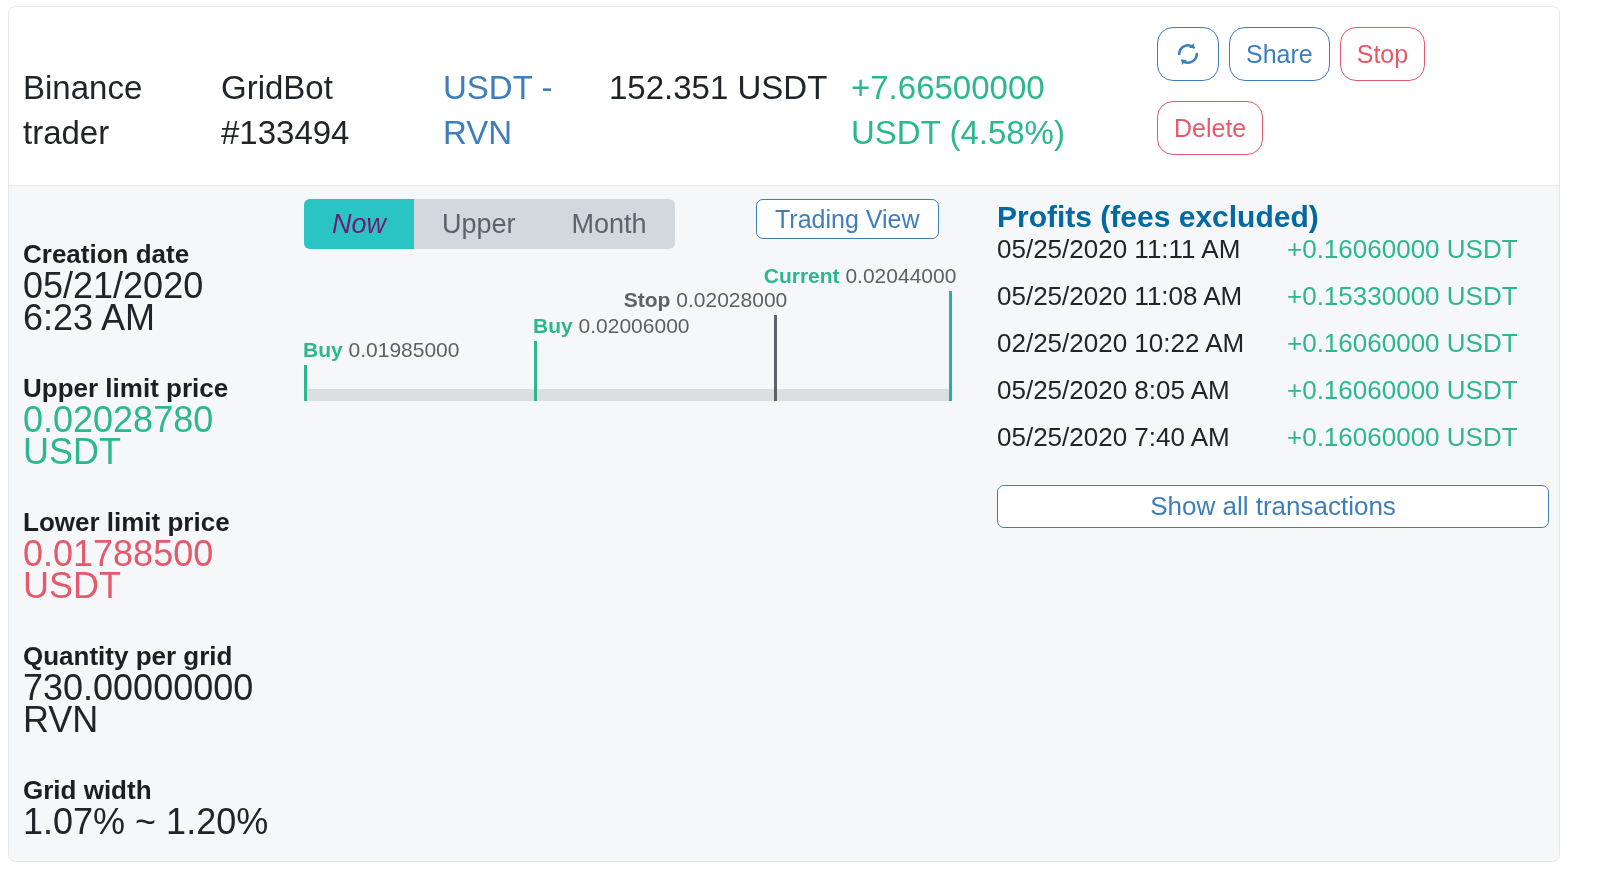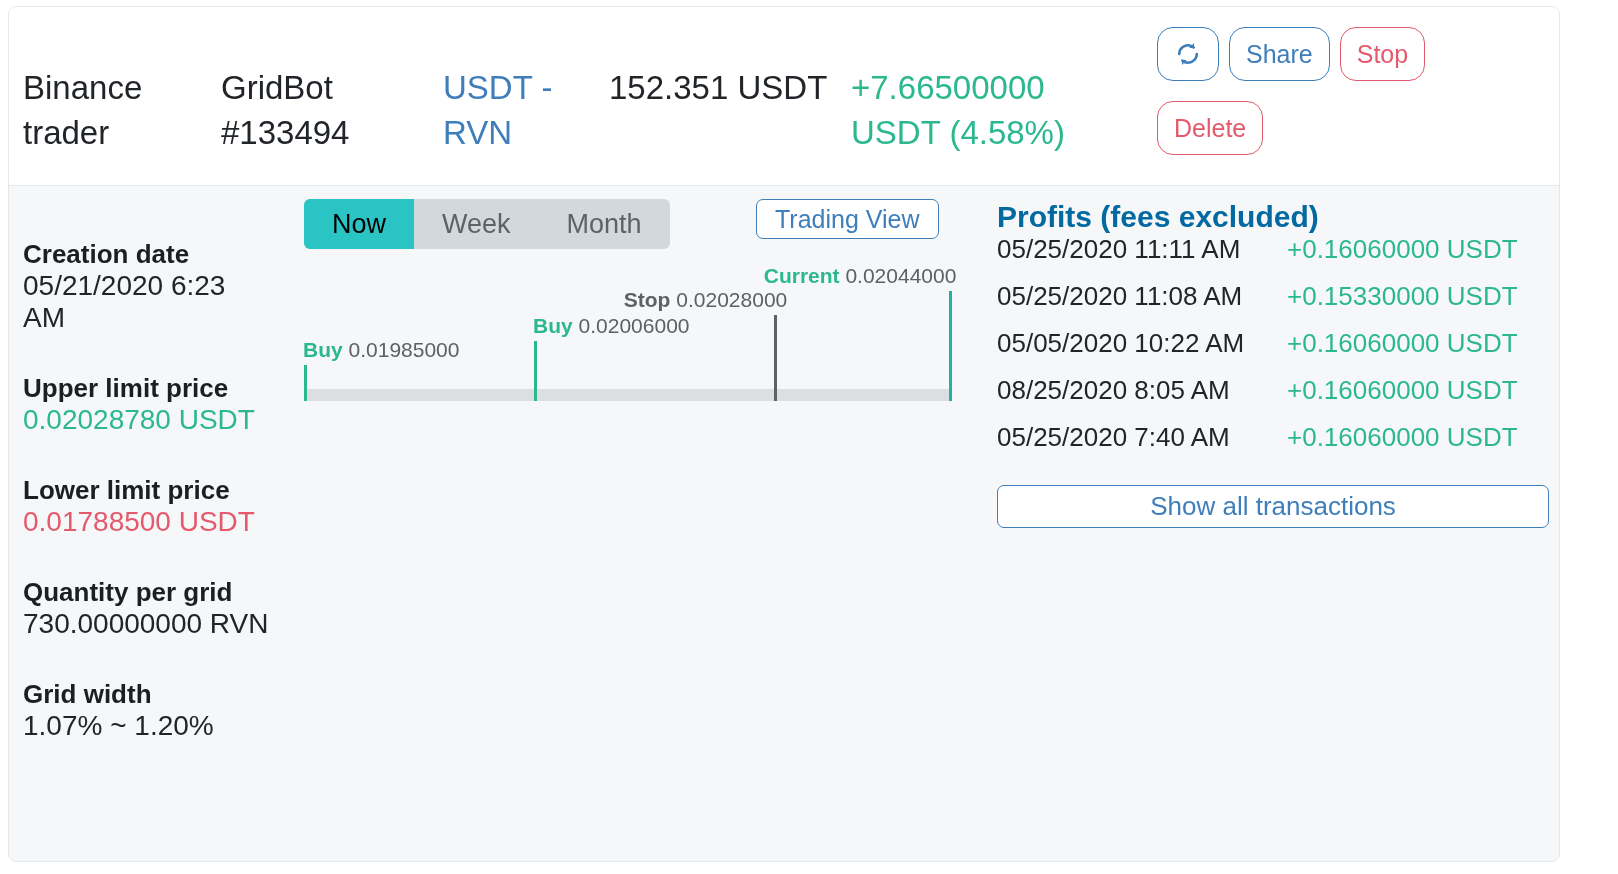"Now" .seg-item.active { color: #000000 -> #701a75; font-style: none -> italic }
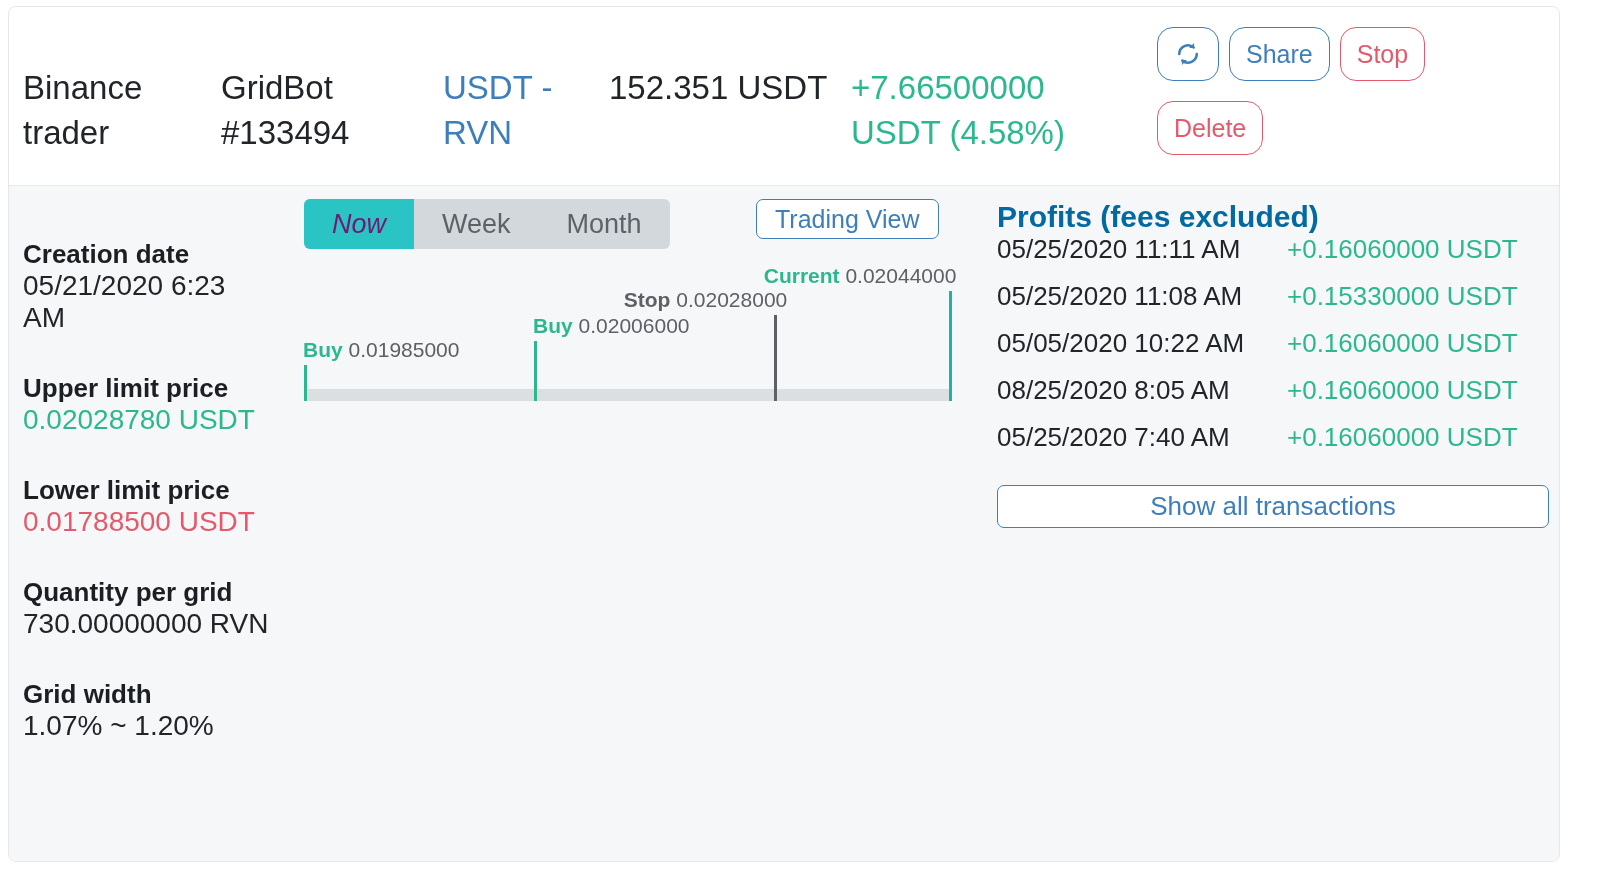"Week" div.seg-item { text: Week -> Upper }
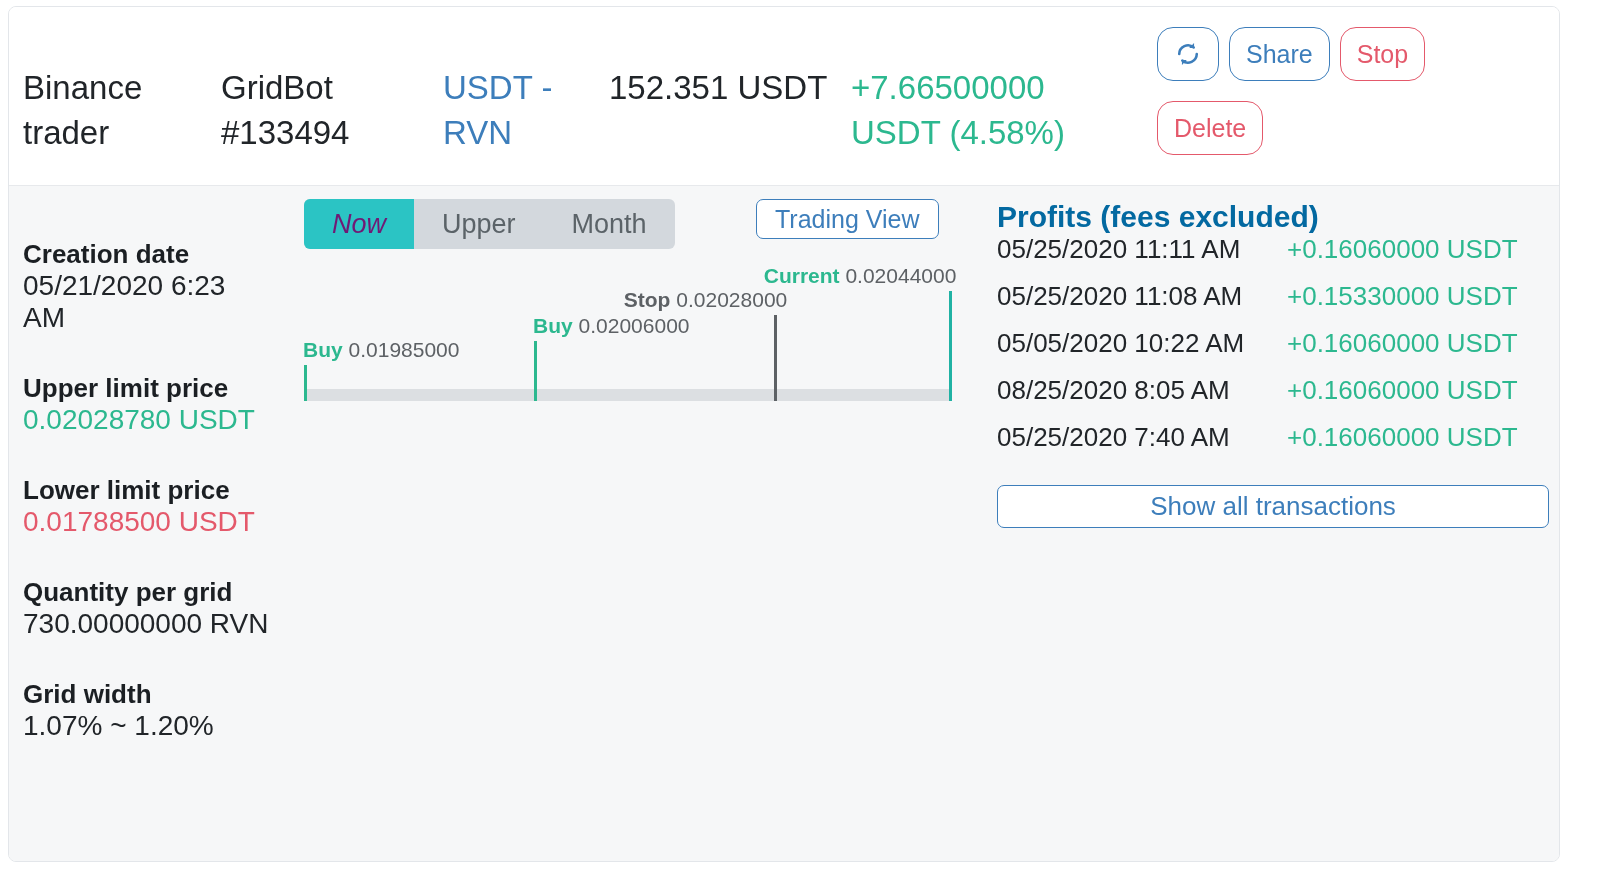"05/21/2020 6:23 AM" .info-value { font-size: 28px -> 36px }
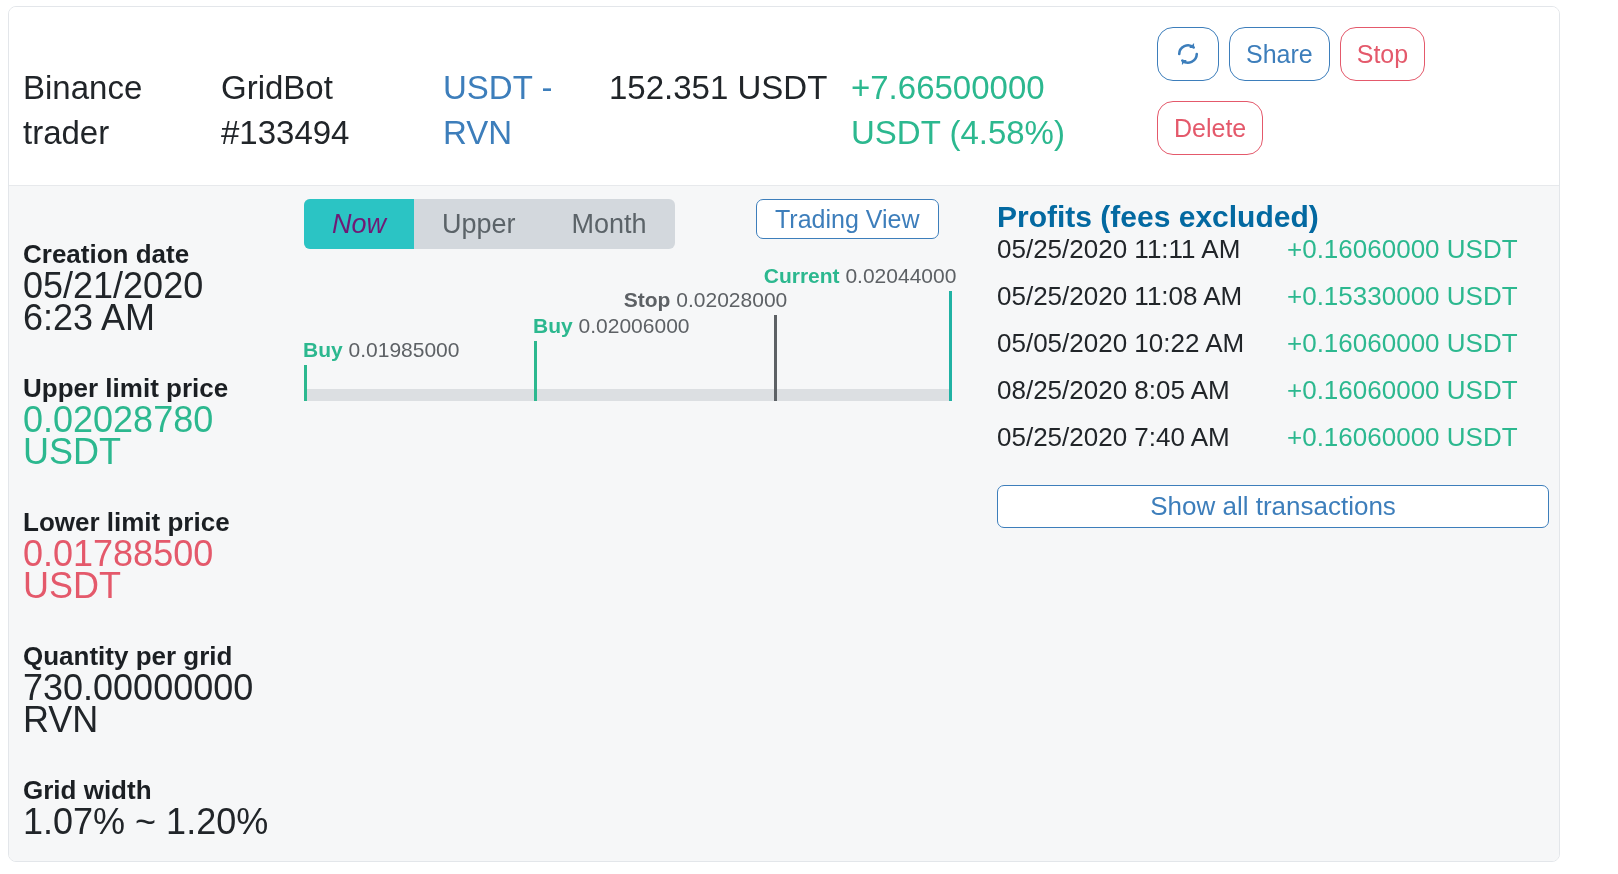"05/05/2020 10:22 AM" div.profit-date { text: 05/05/2020 -> 02/25/2020 }
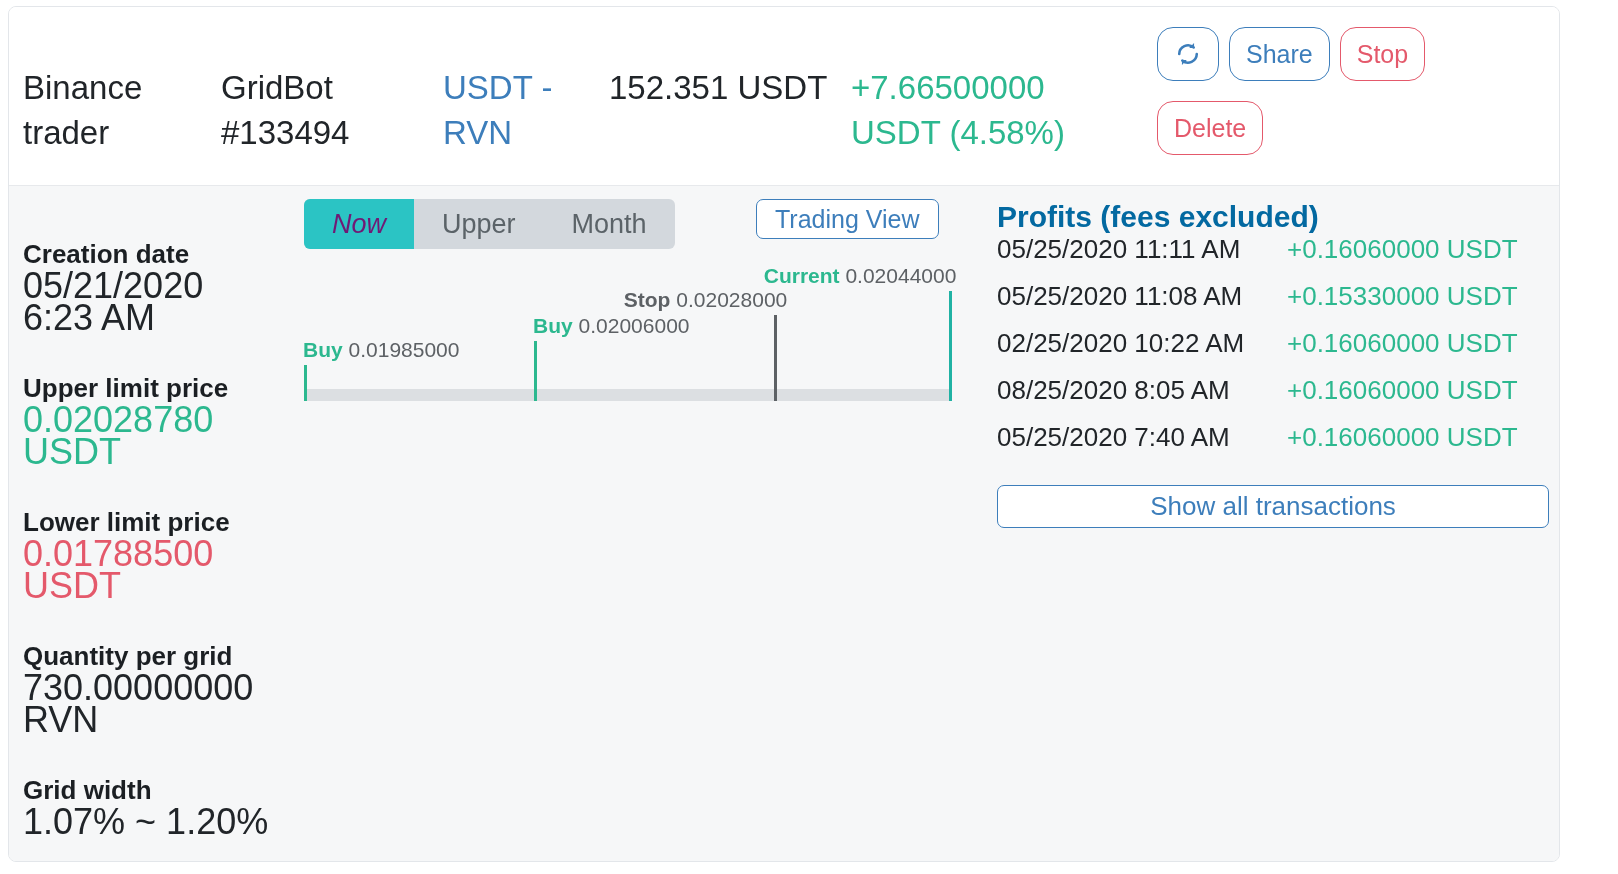"08/25/2020 8:05 AM" div.profit-date { text: 08/25/2020 -> 05/25/2020 }
